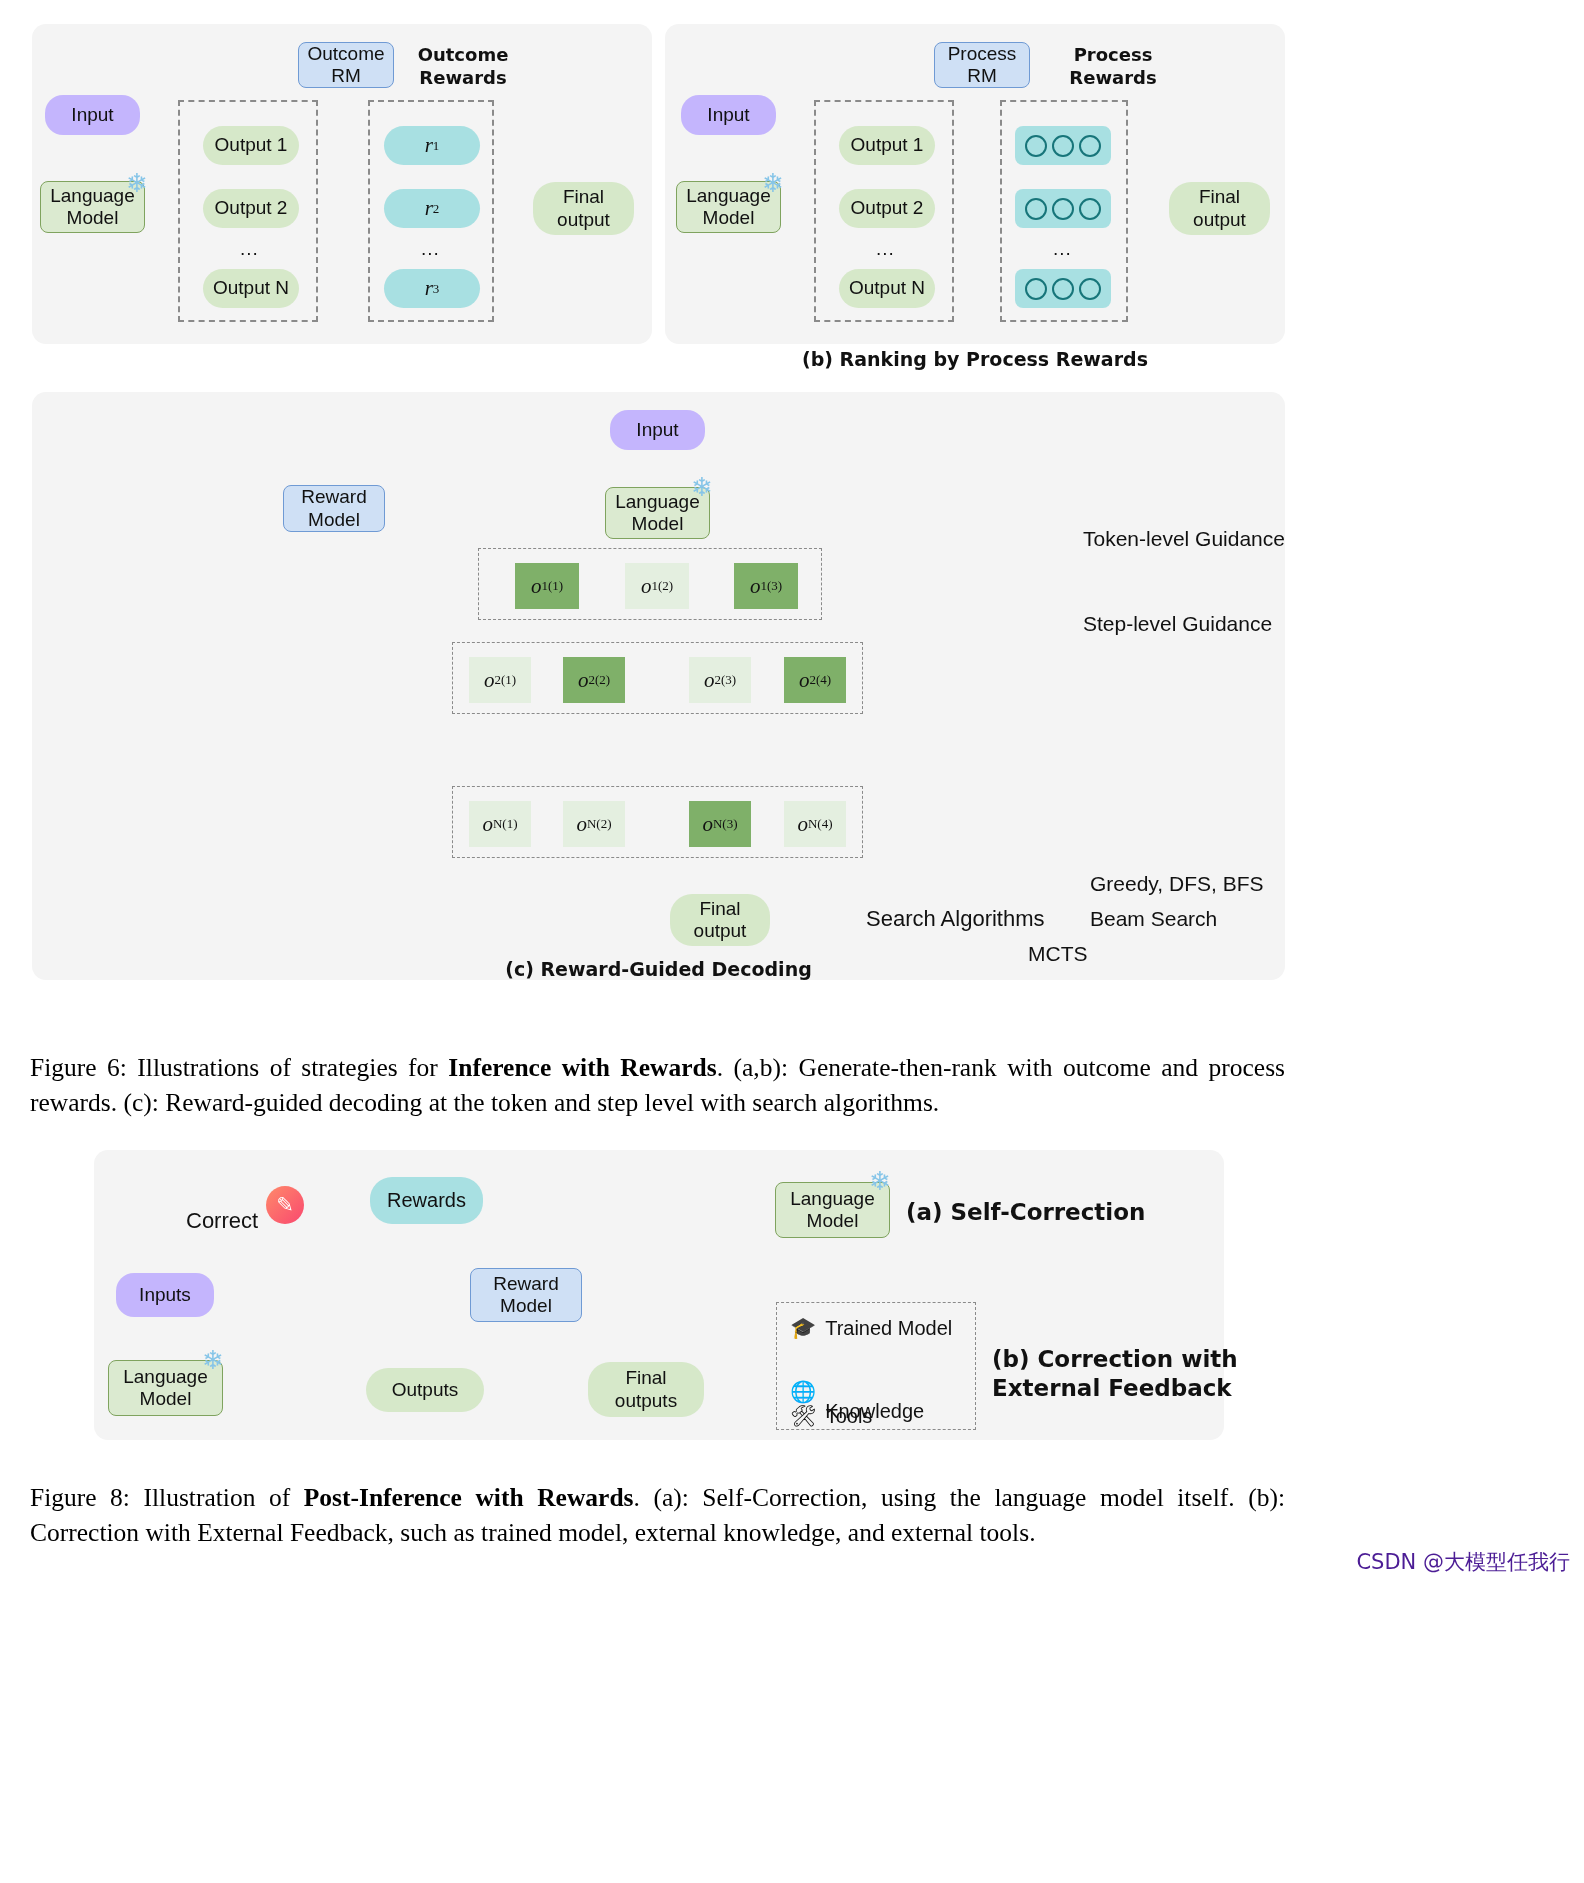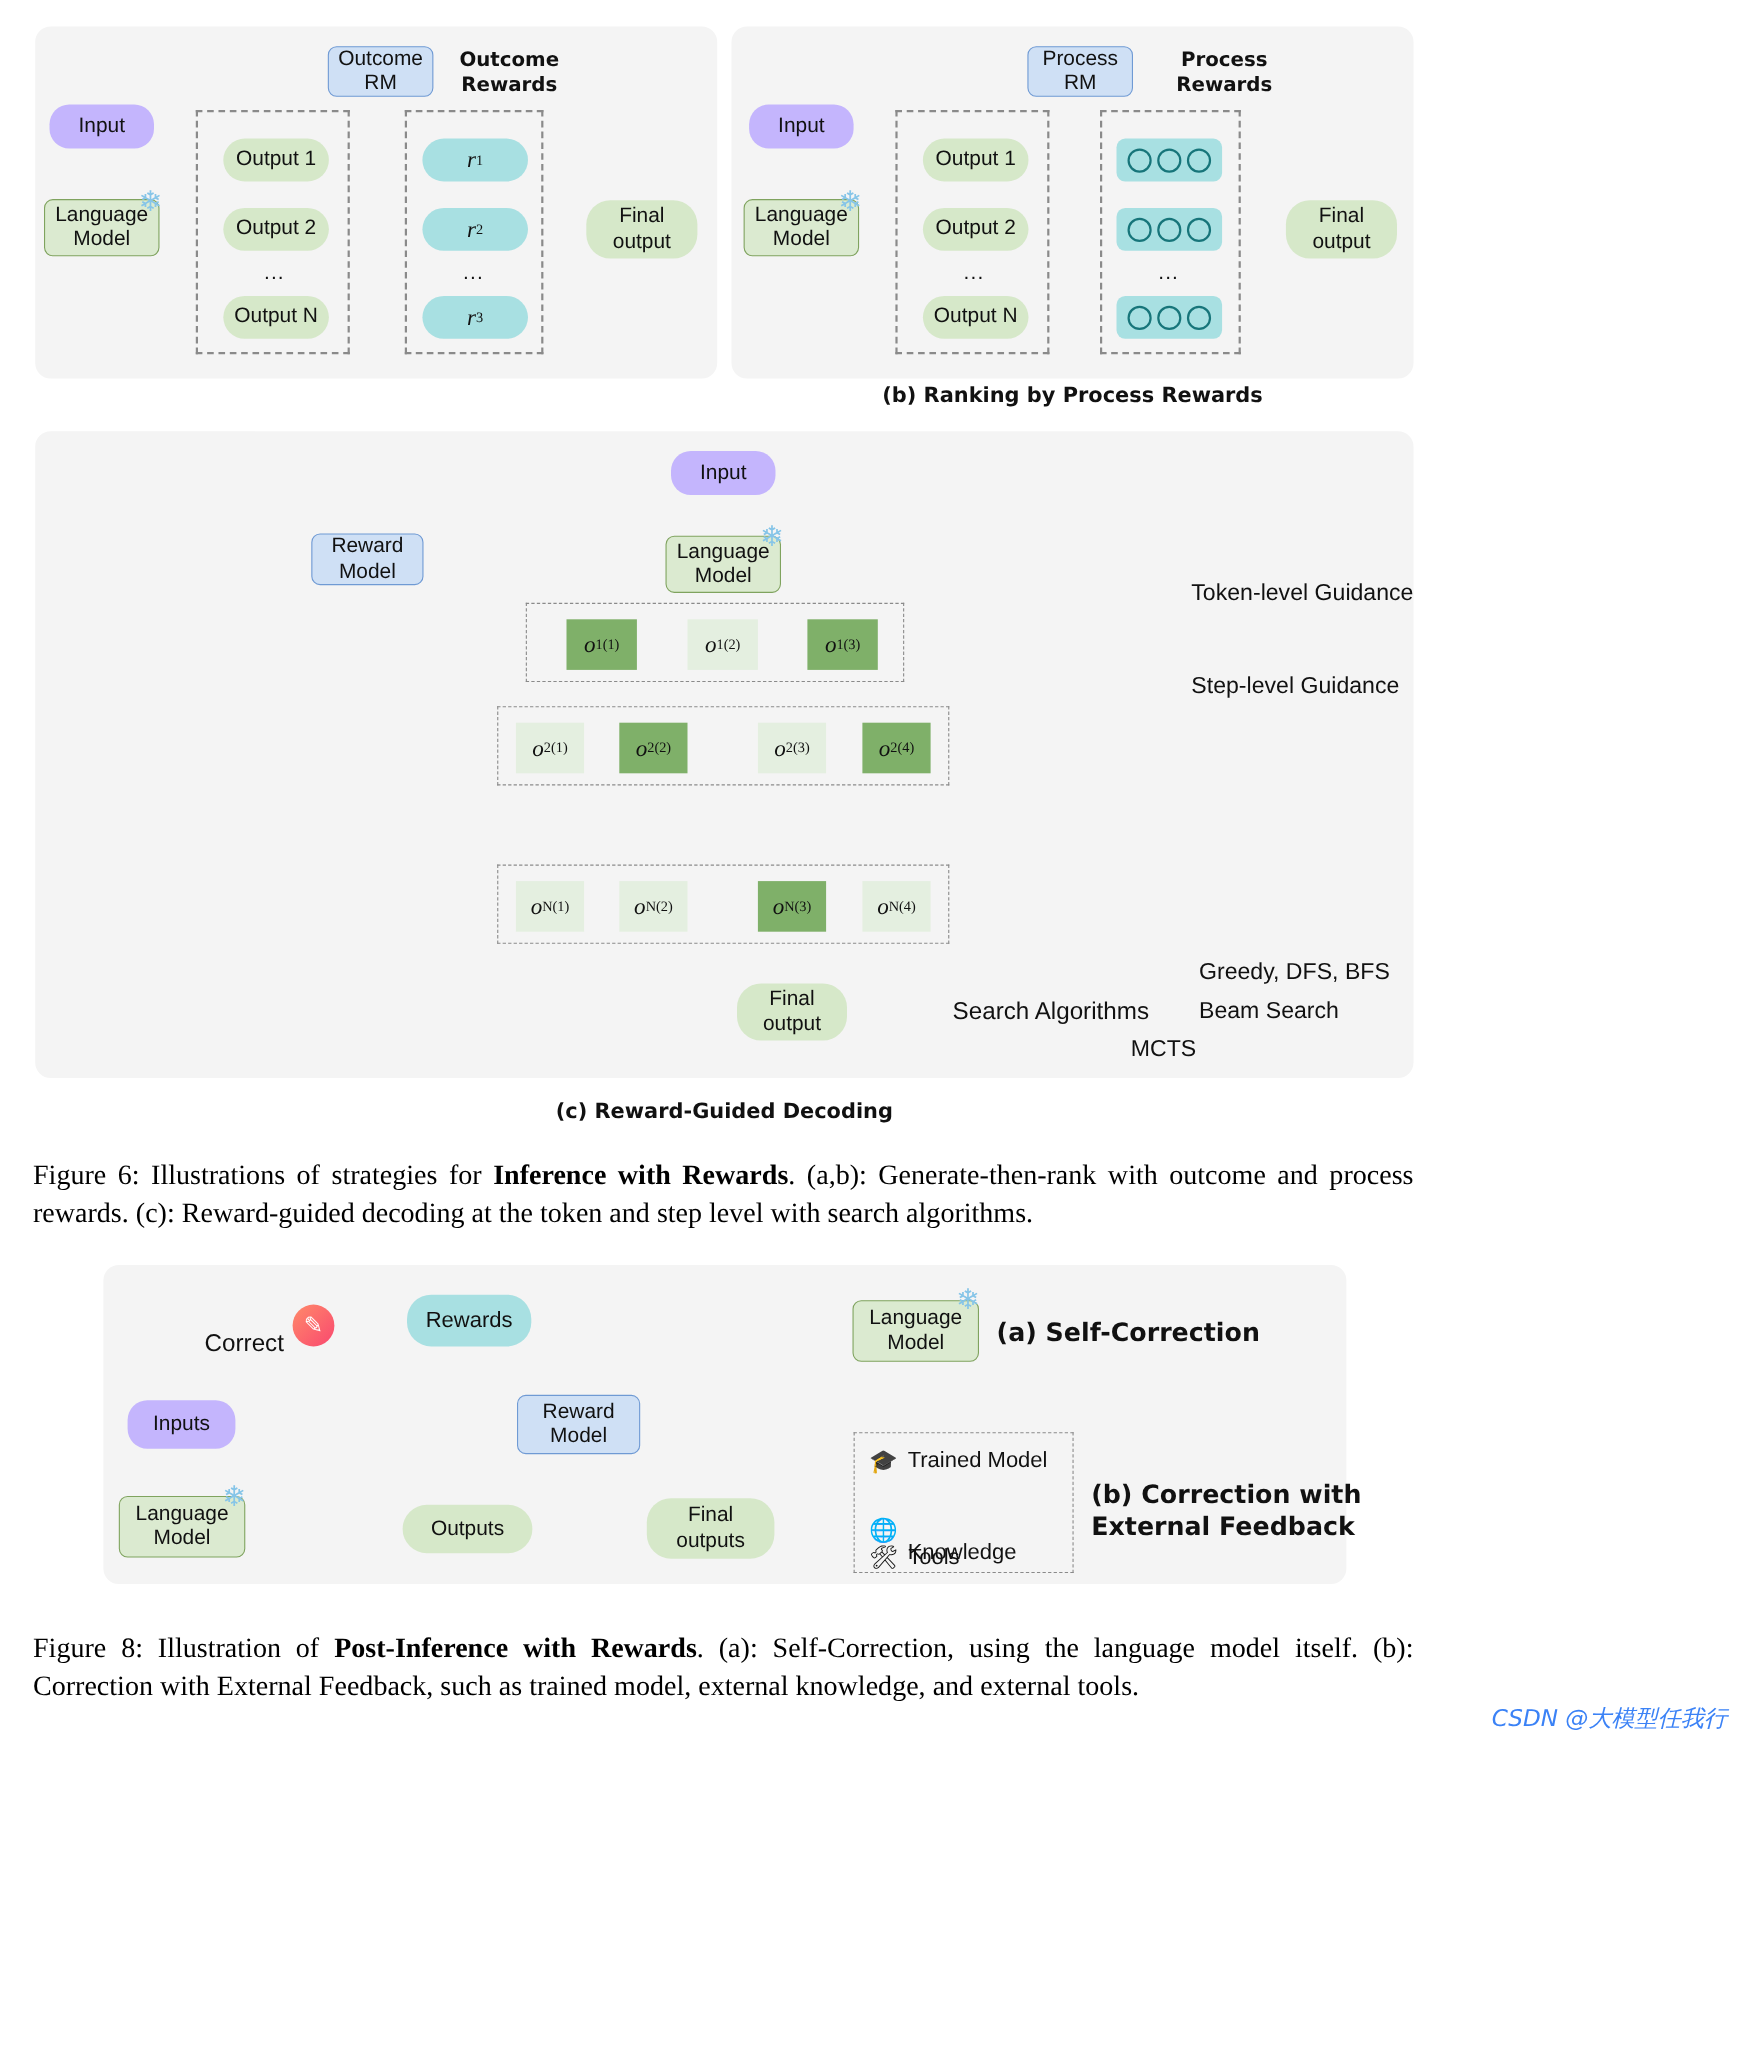"(c) Reward-Guided Decoding" div.cap { top: 999px -> 958px }
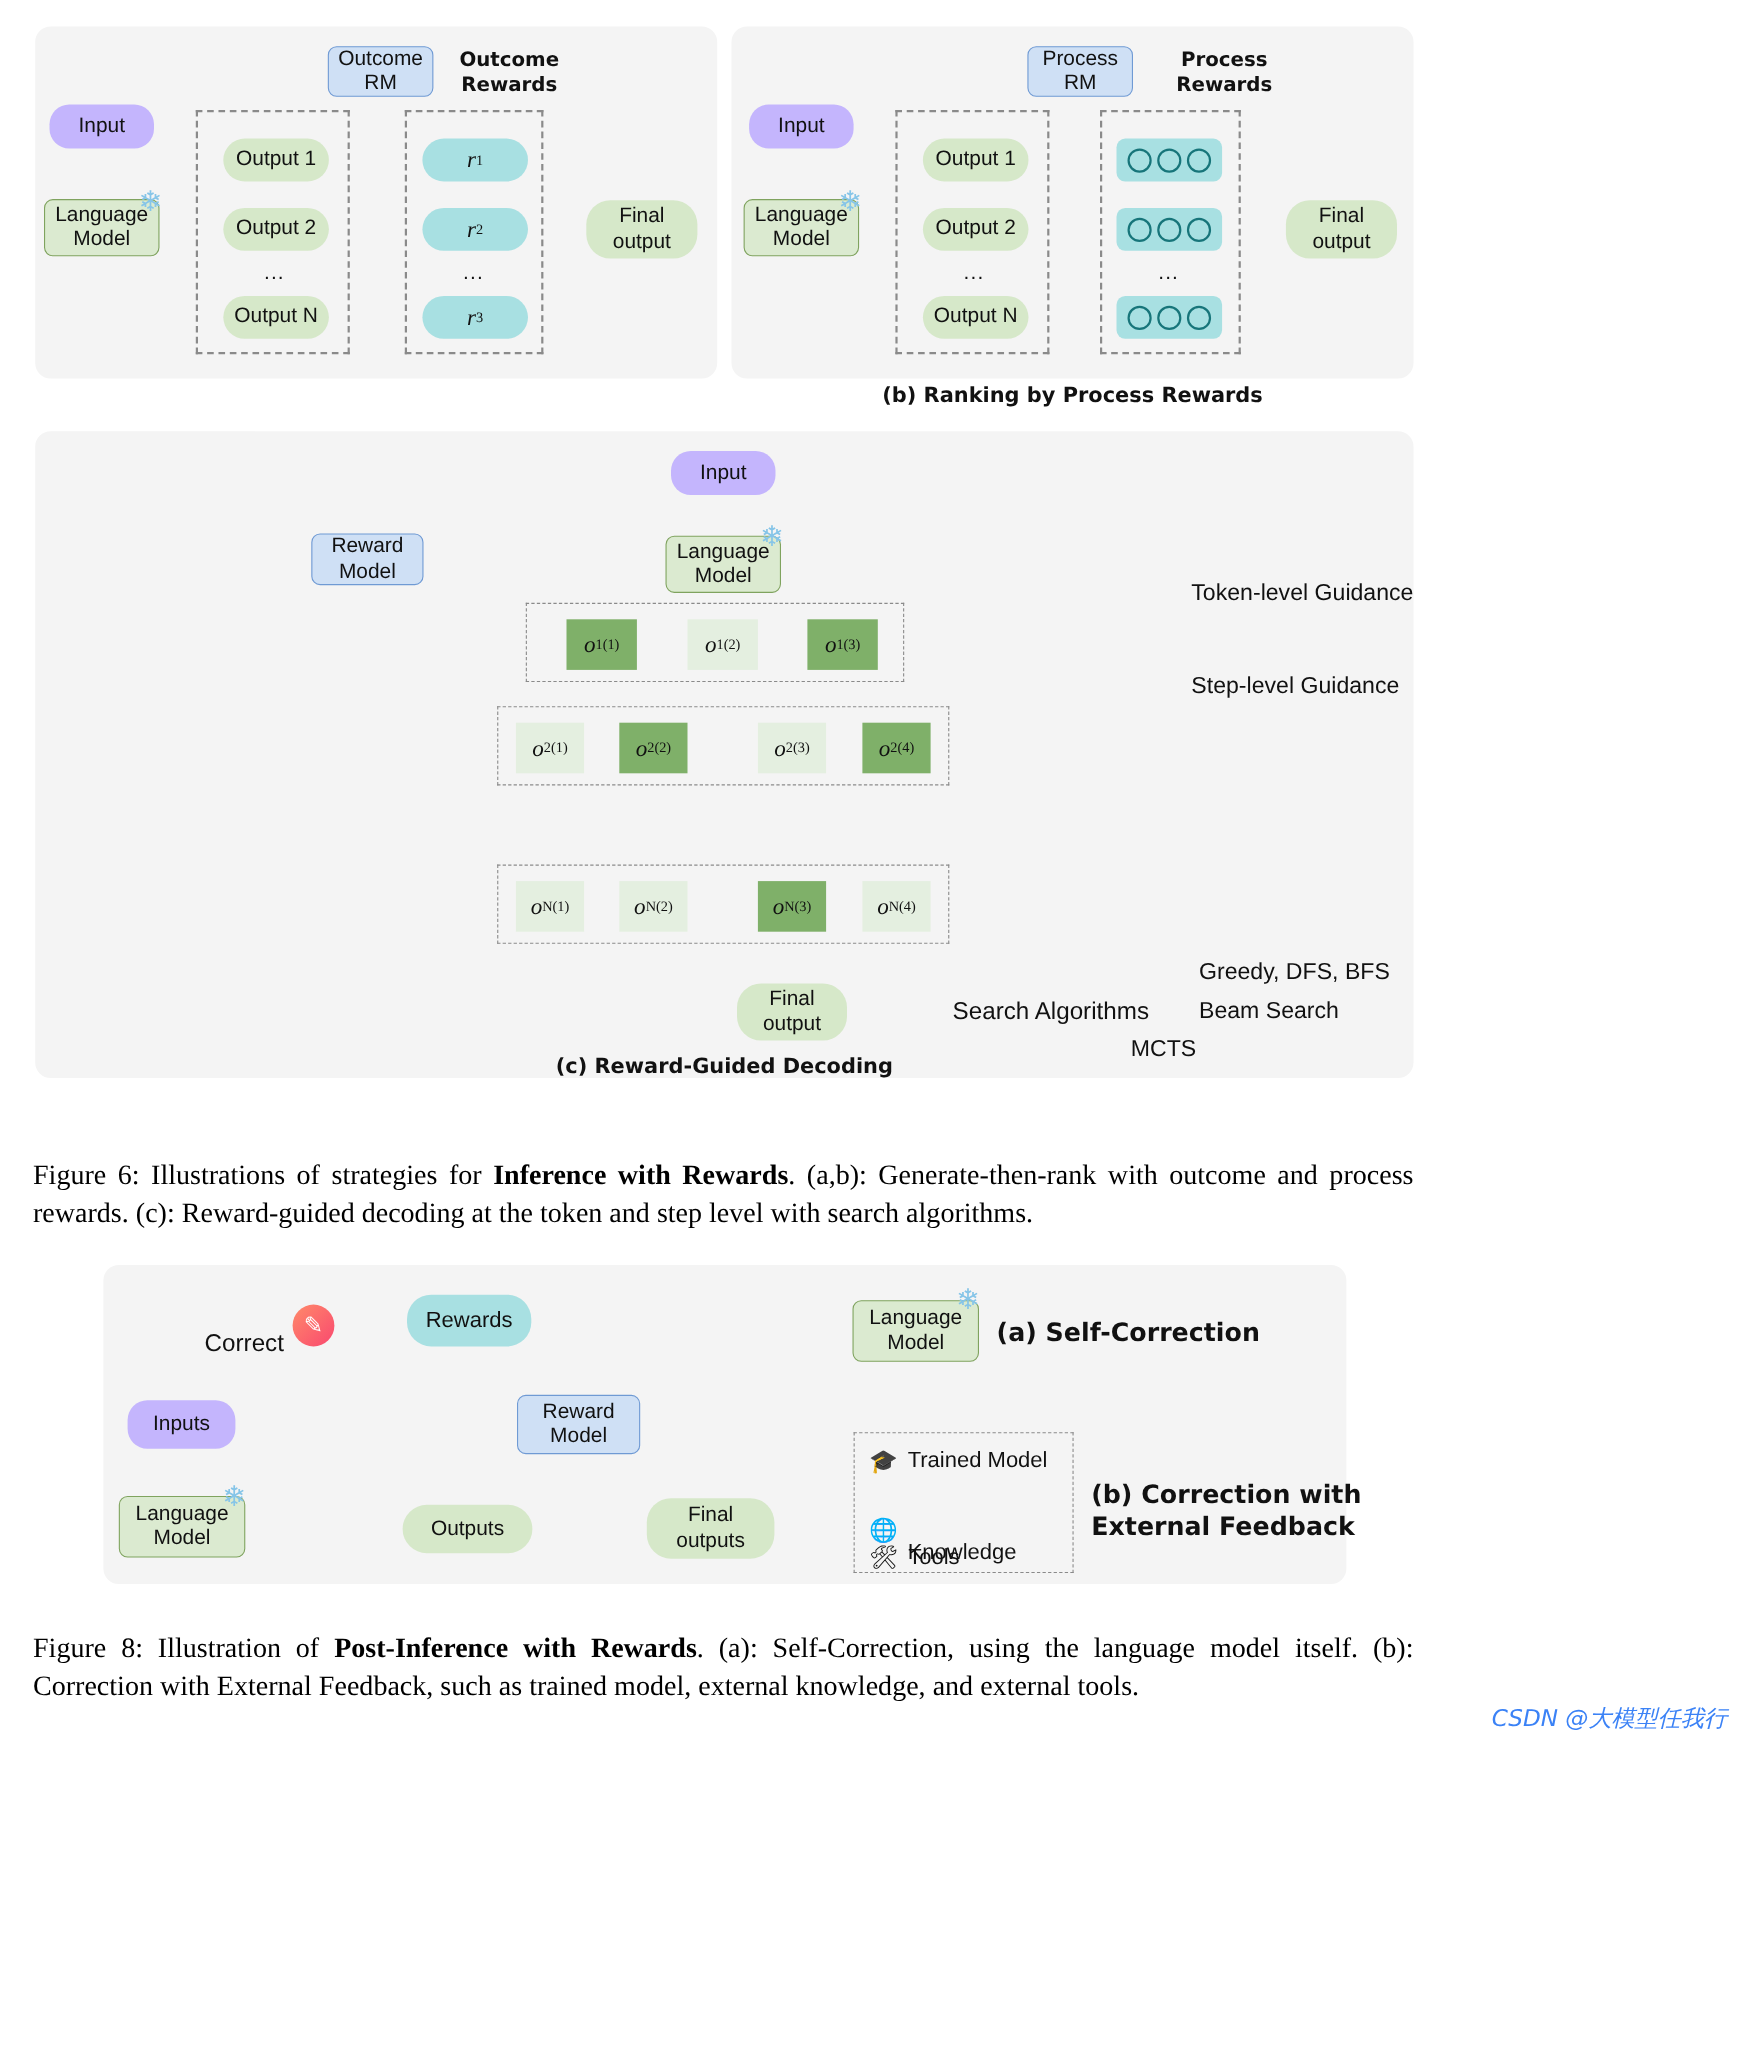"CSDN @大模型任我行" .wm { color: #3b82f6 -> #4c1d95; font-style: italic -> none }
